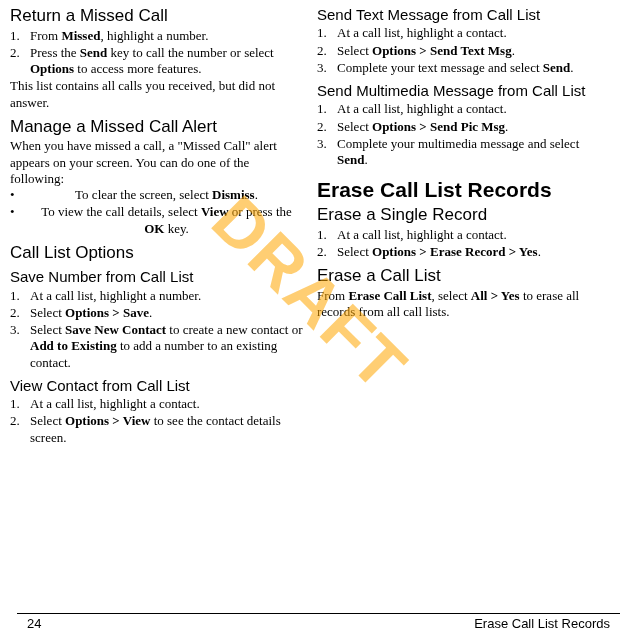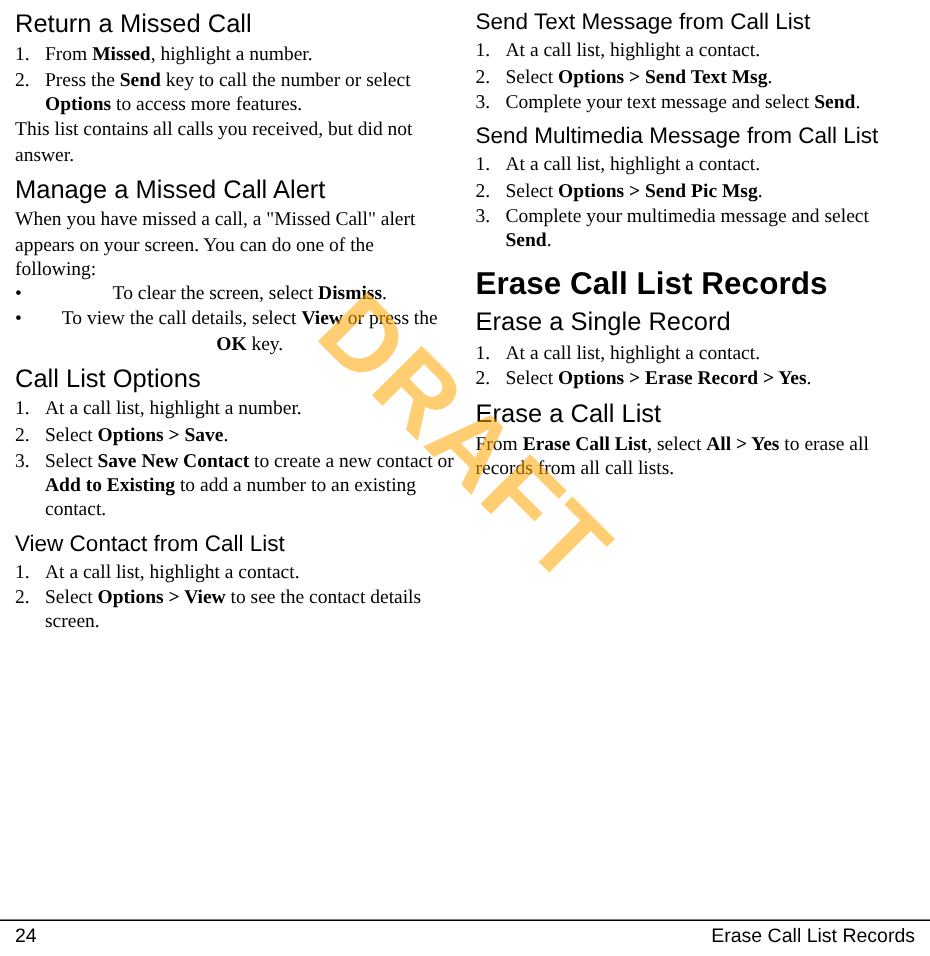"Save Number from Call List" div.h-sub { html: none -> <div>Save Number from Call List</div> }
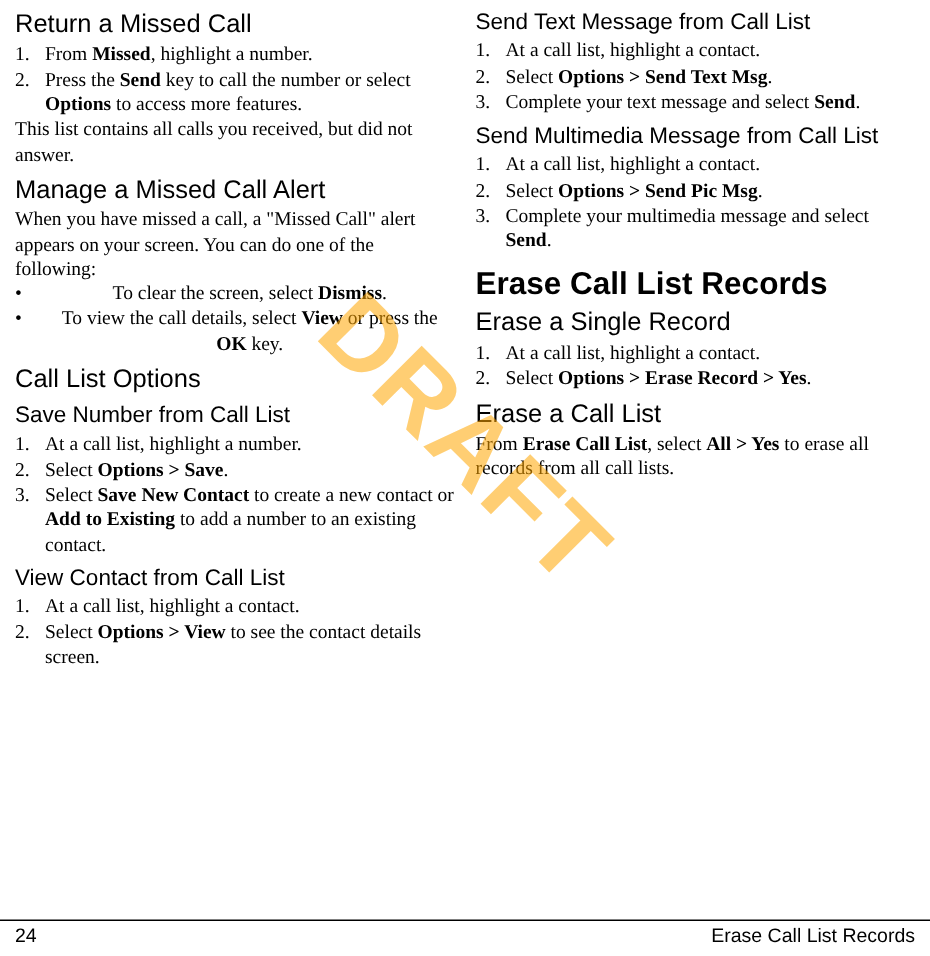"24" .footer { left: 0 -> 17px }
